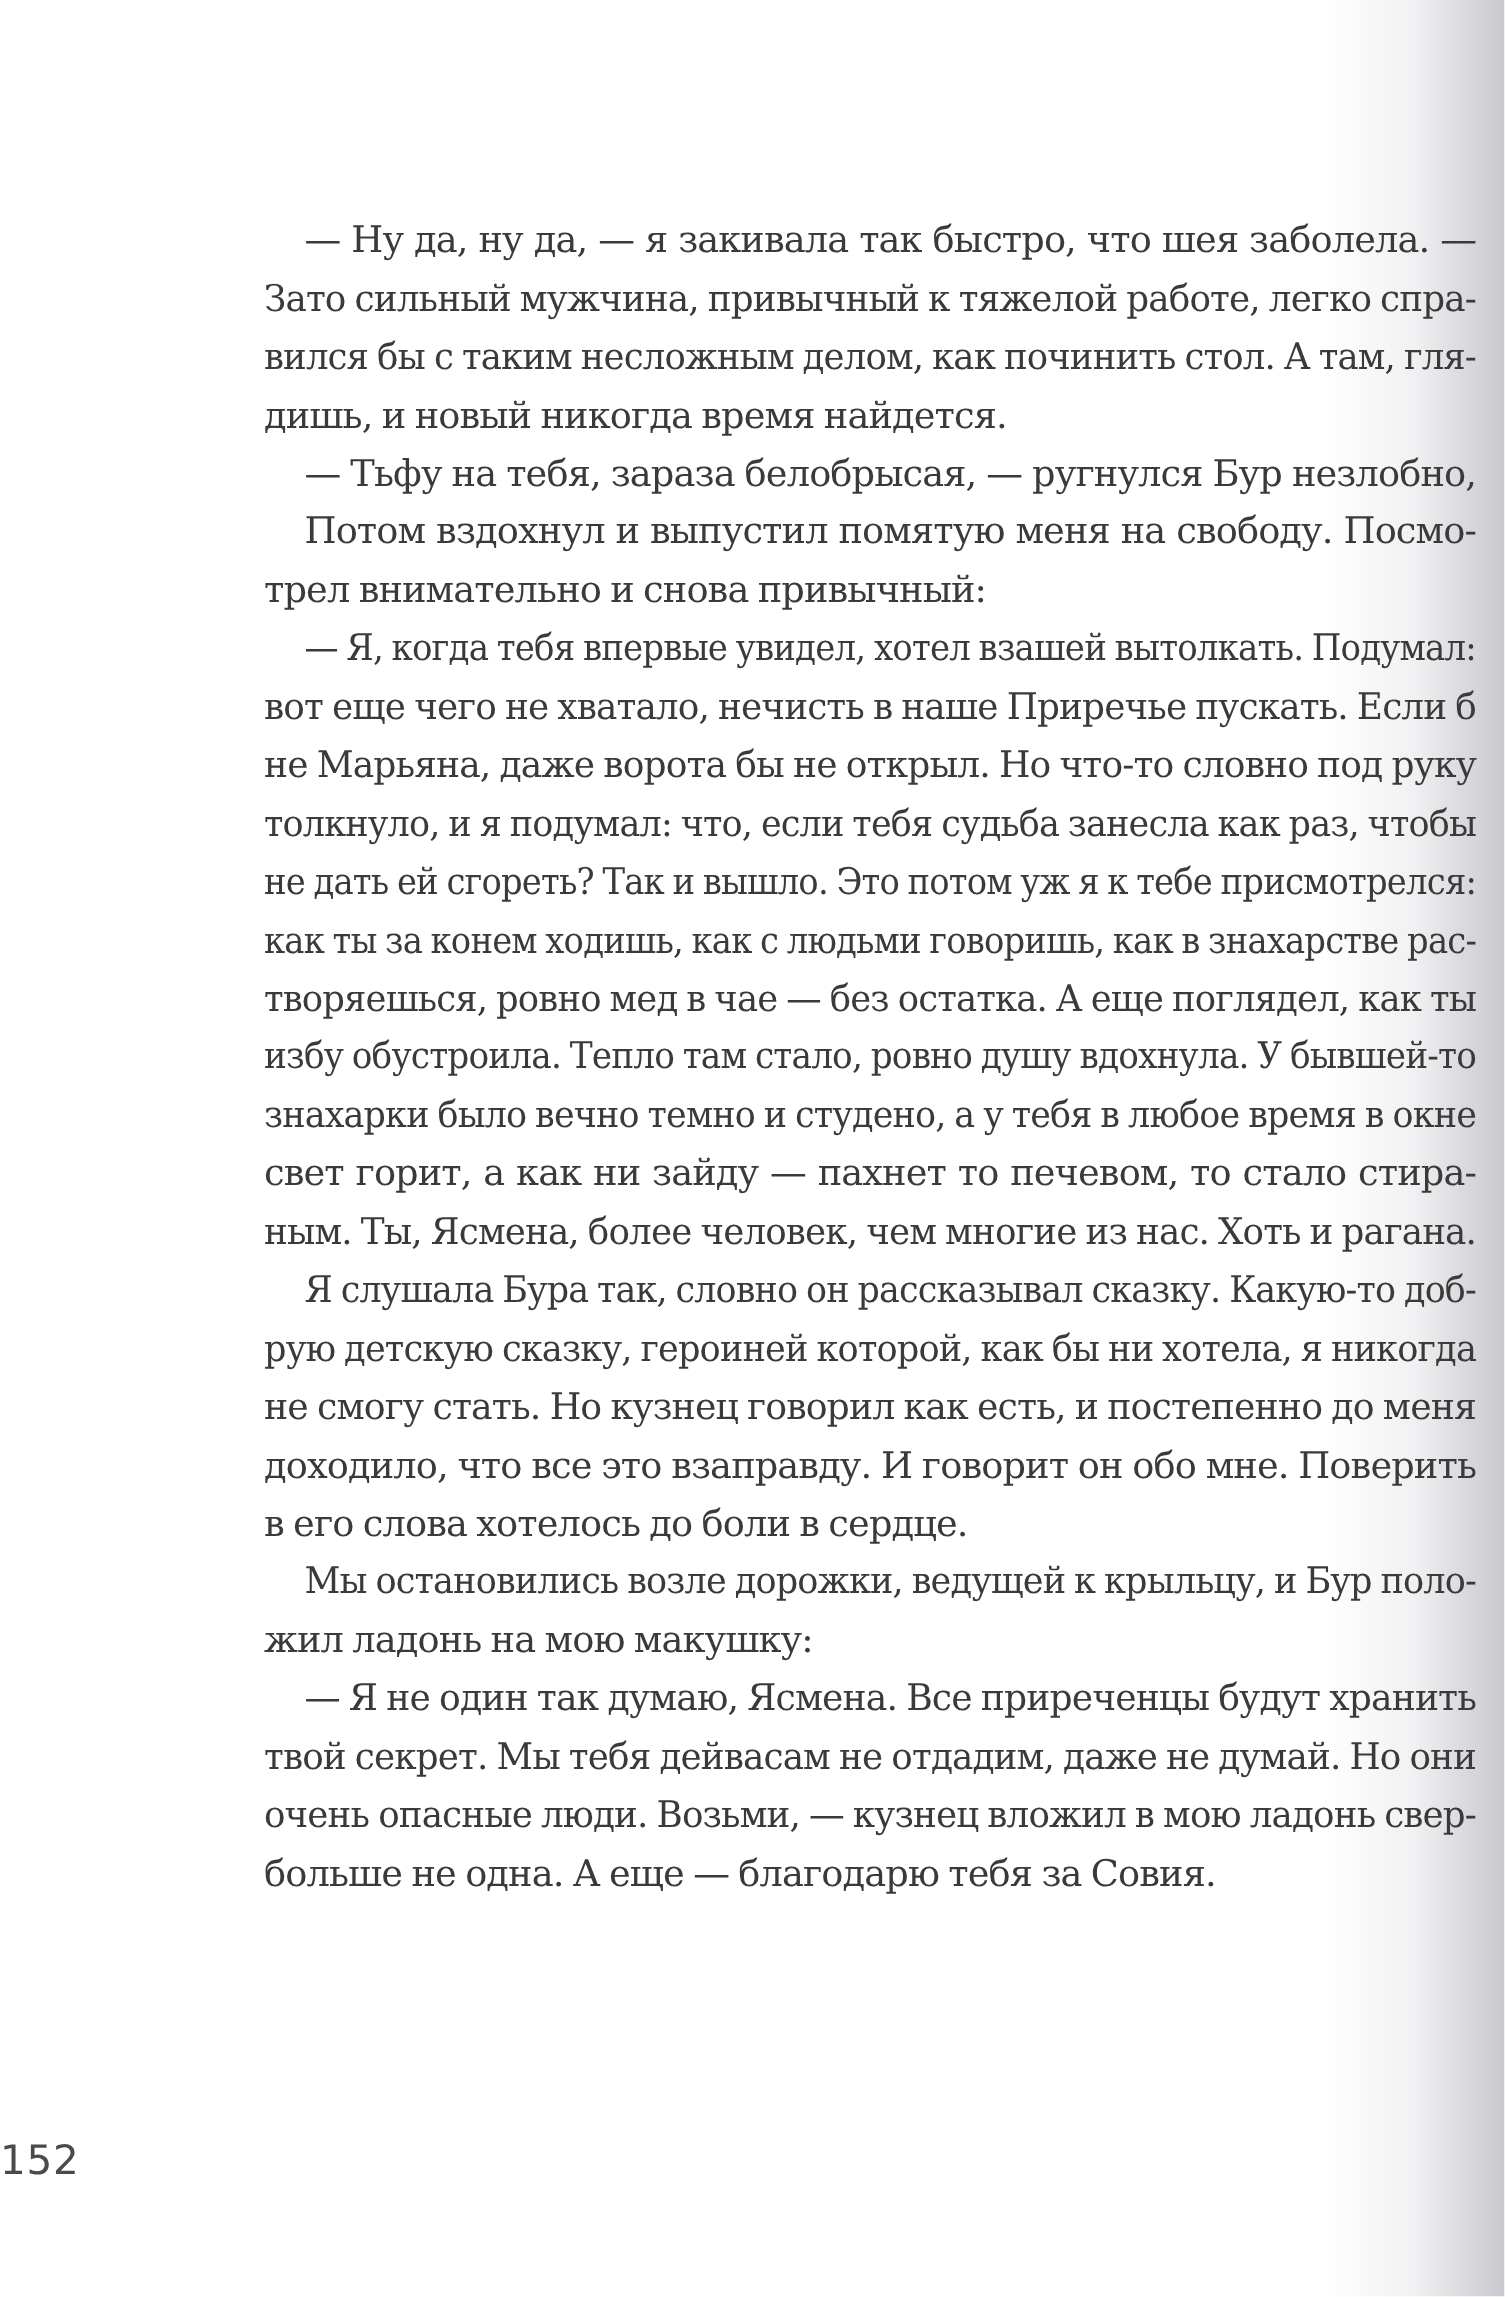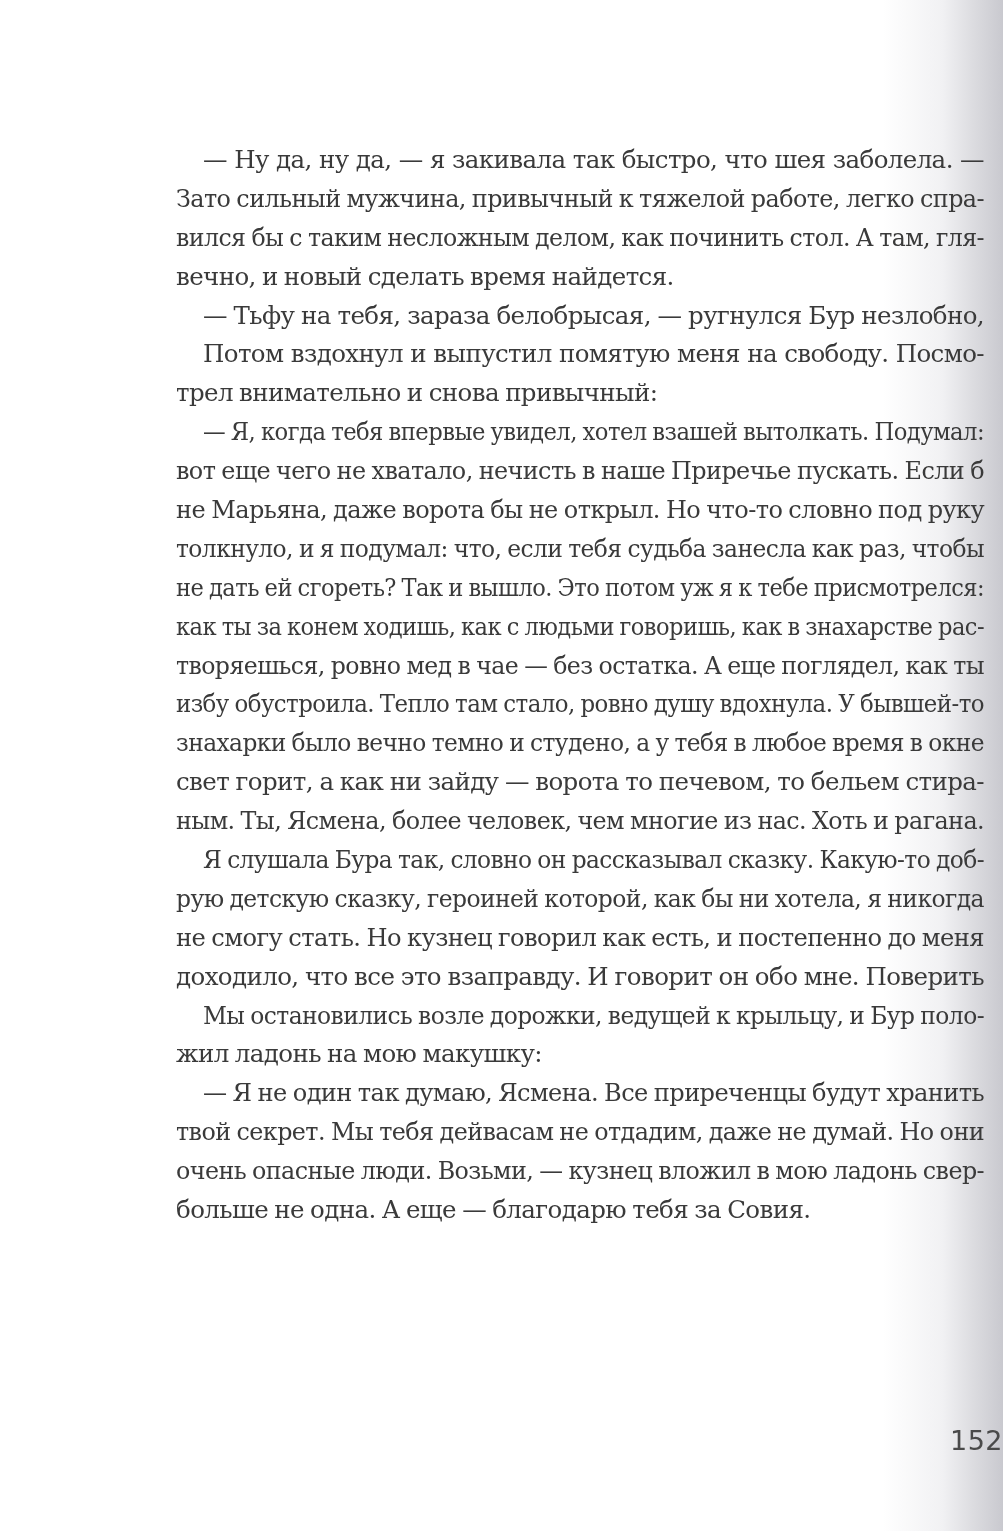"вечно, и новый сделать время" div.line { text: вечно, и новый сделать -> дишь, и новый никогда }
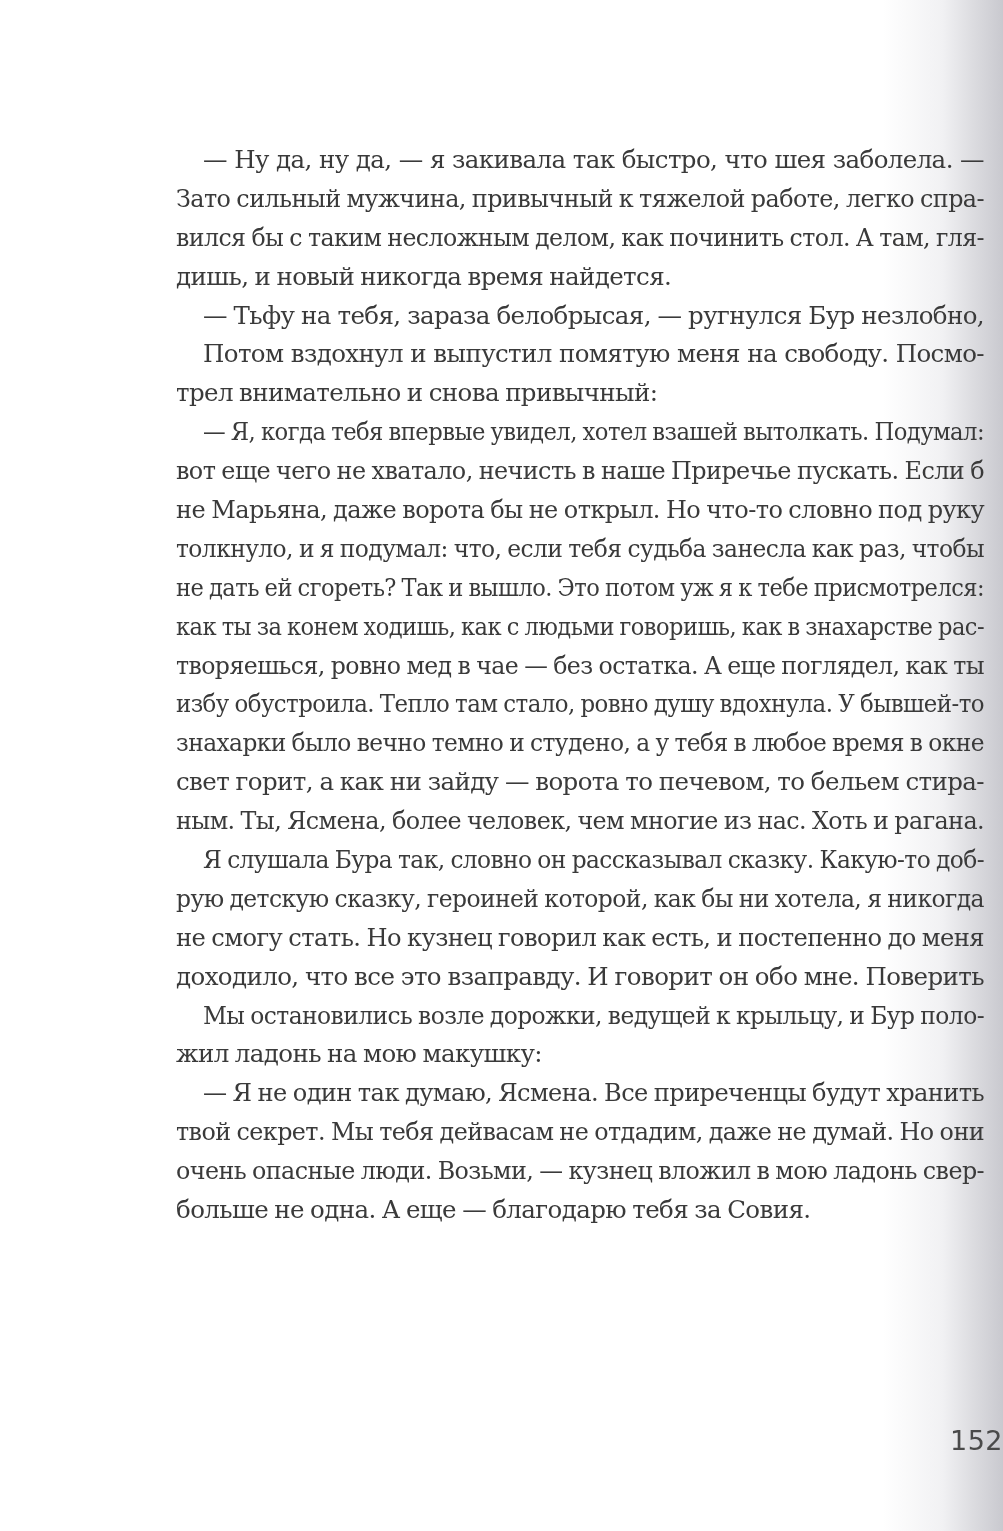"свет горит, а как ни" div.line { text: ворота то печевом, то бельем -> пахнет то печевом, то стало }
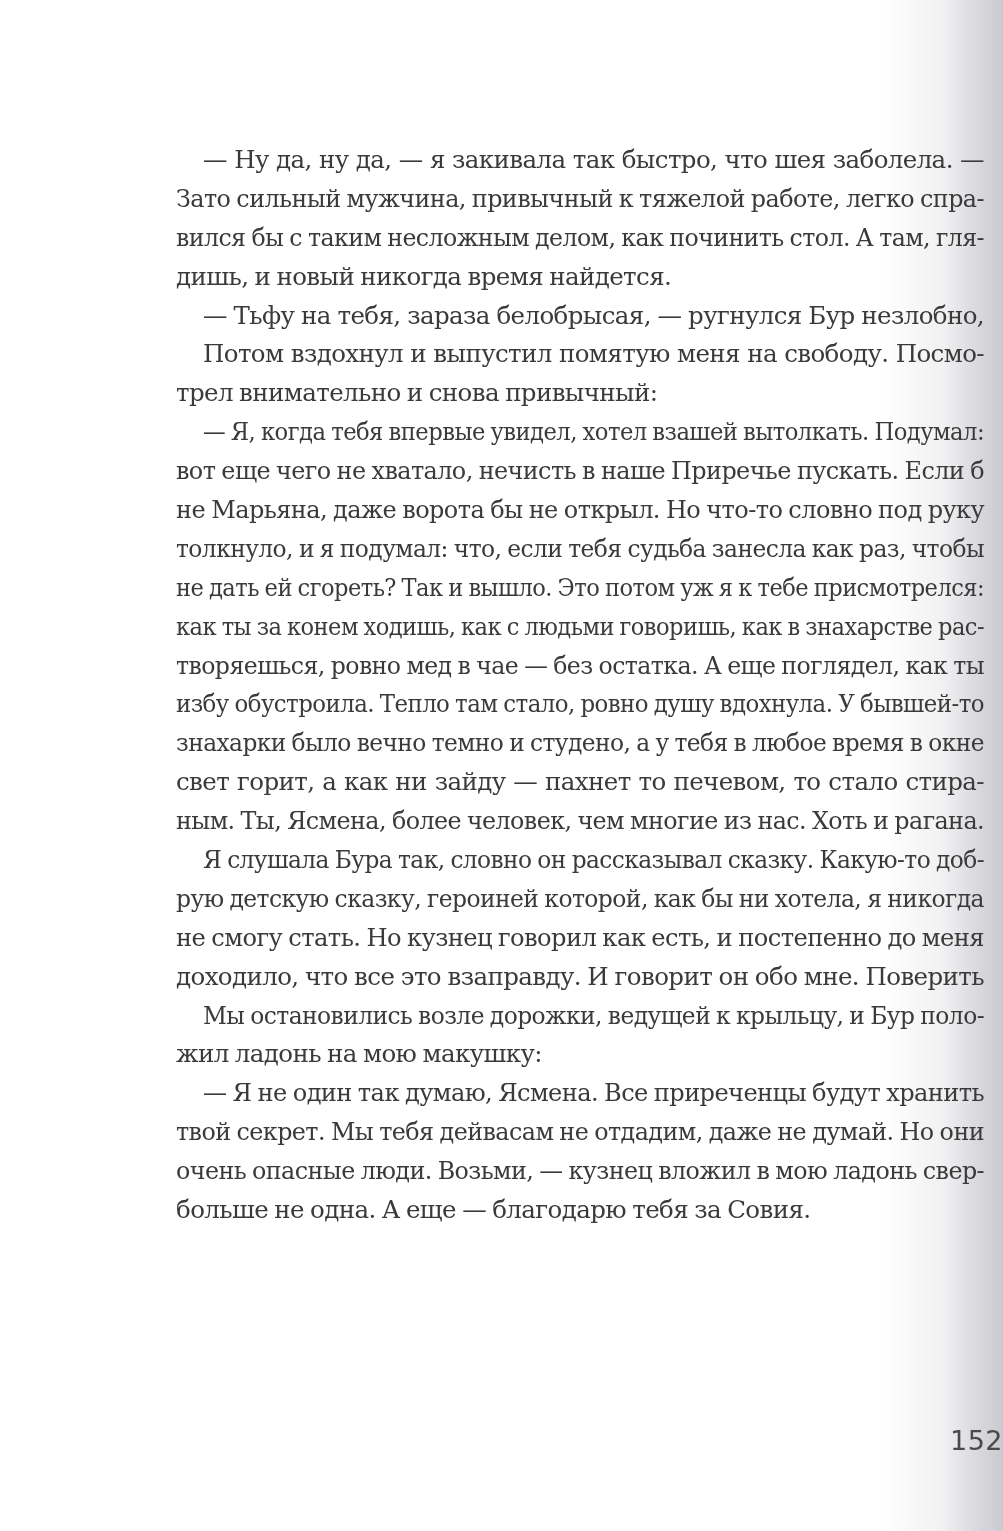"в его слова хотелось до" div.line { html: none -> <div>в его слова хотелось до боли в сердце.</div> }
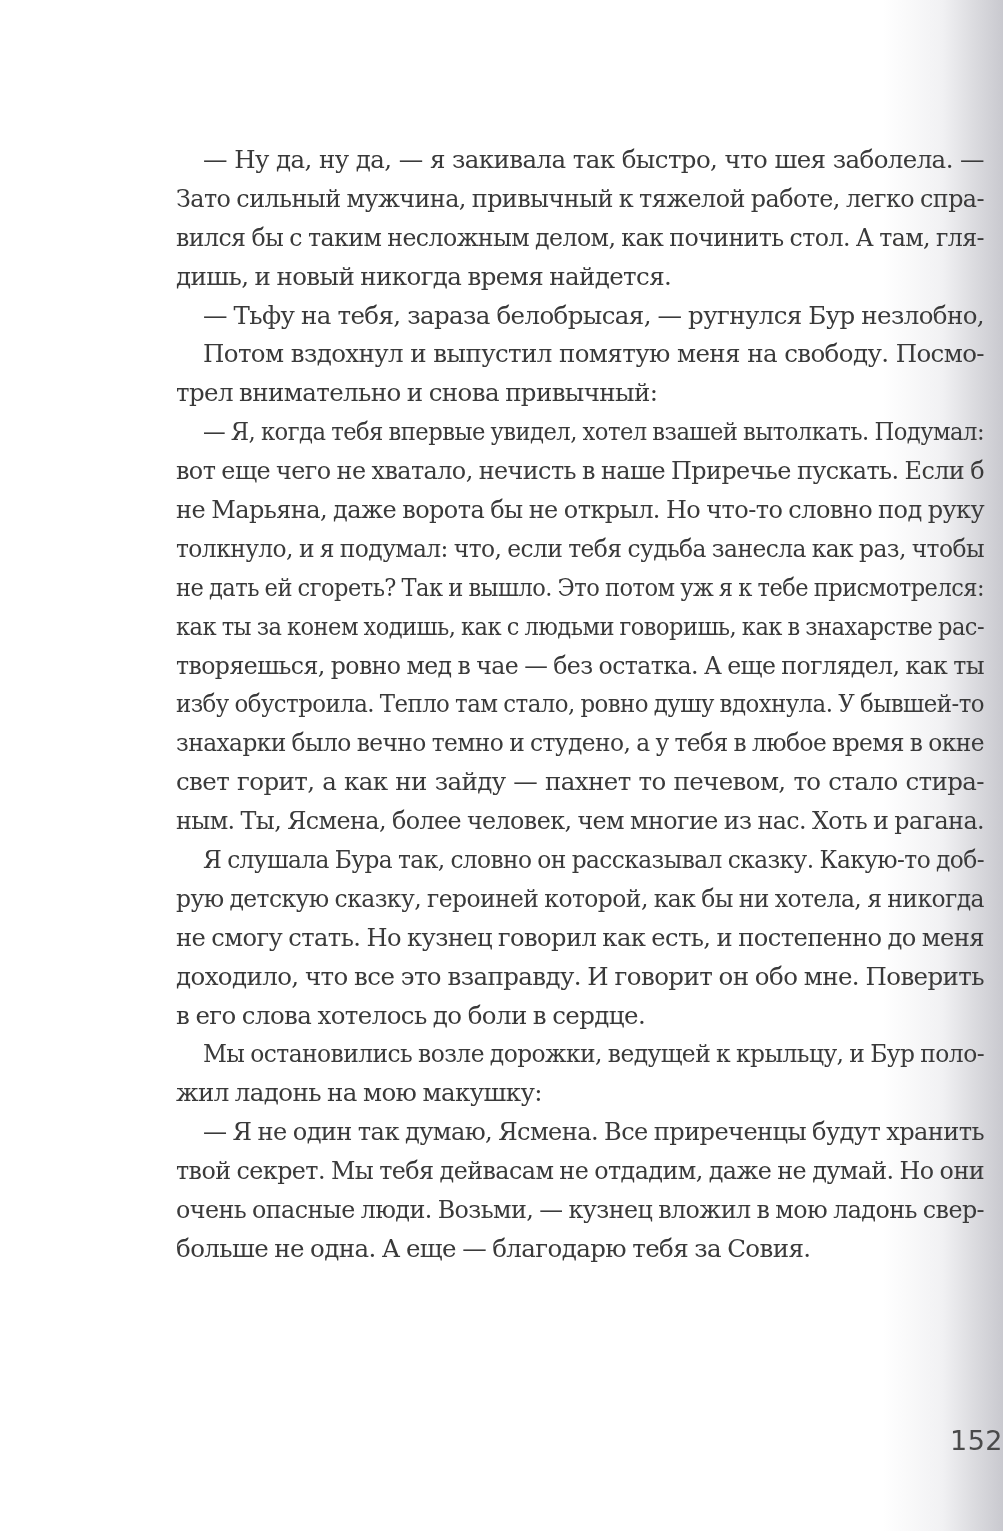"152" .page-number { text-align: right -> left }
